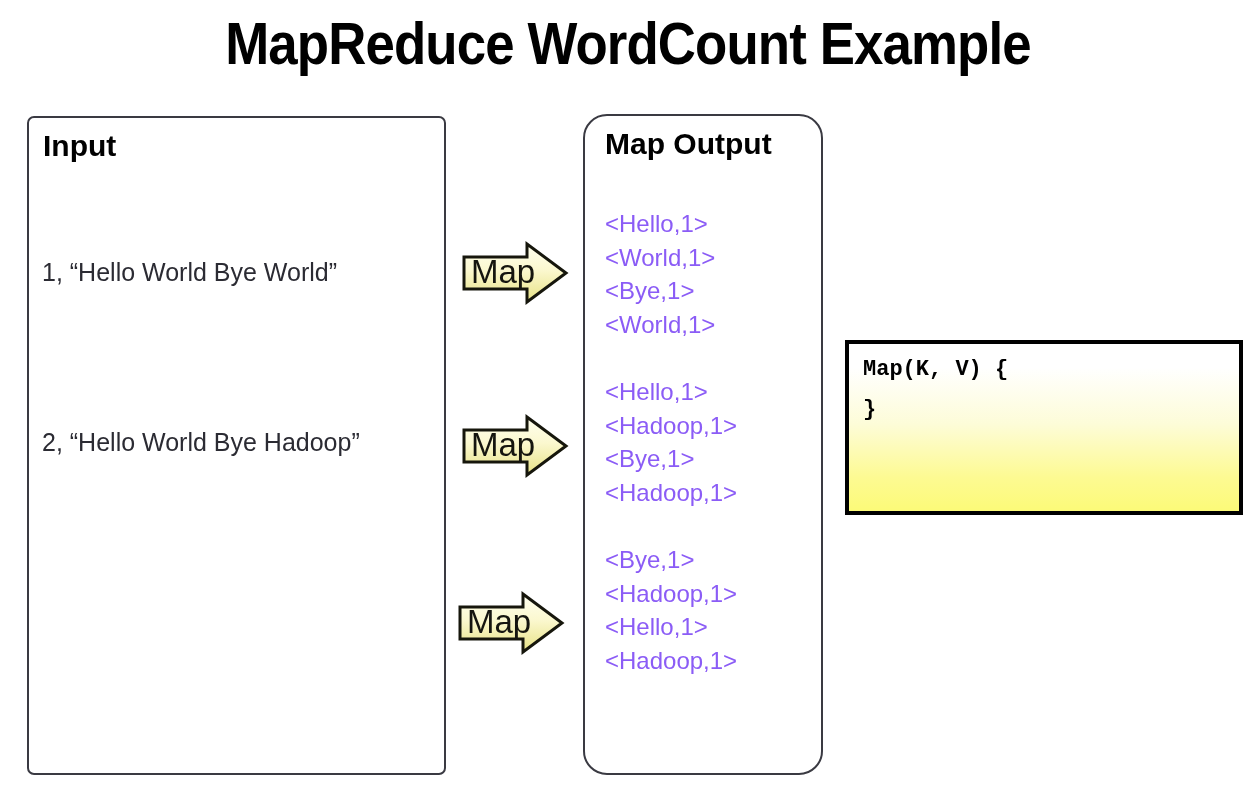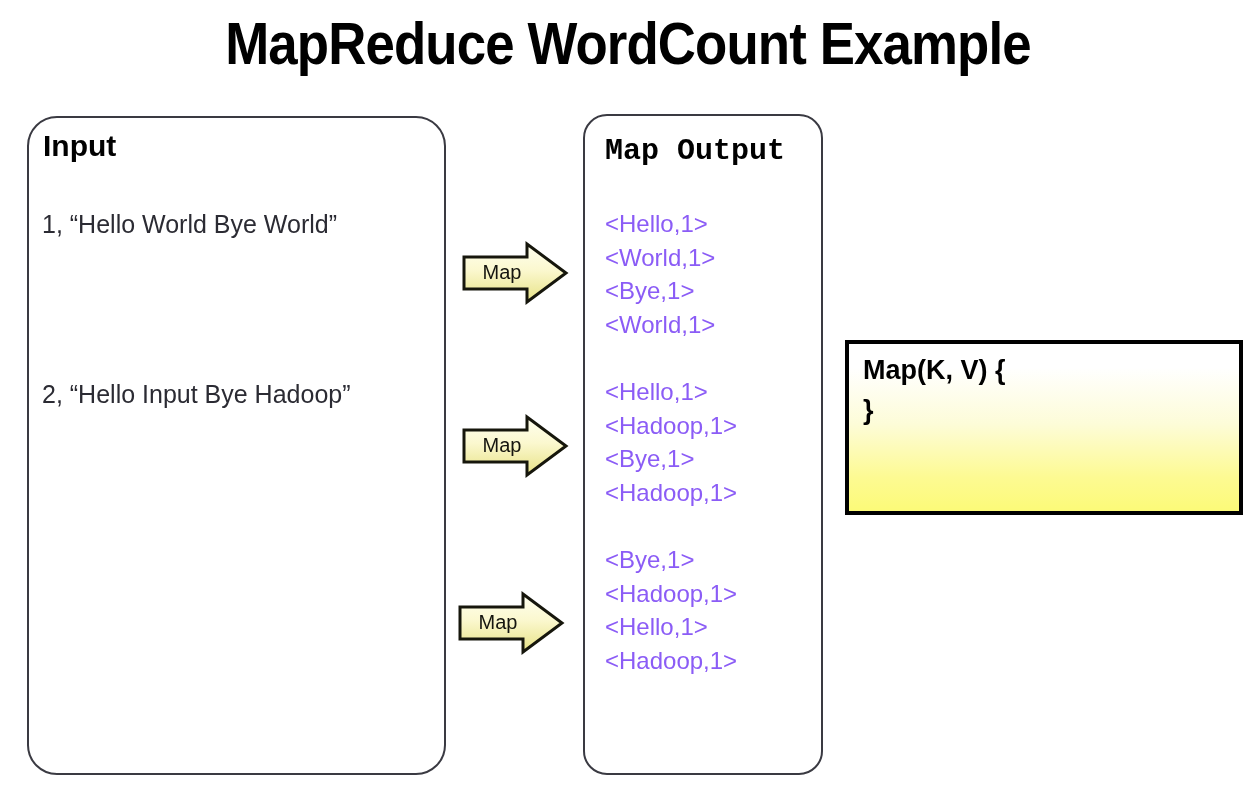"Input" .panel { border-radius: 30px -> 7px }
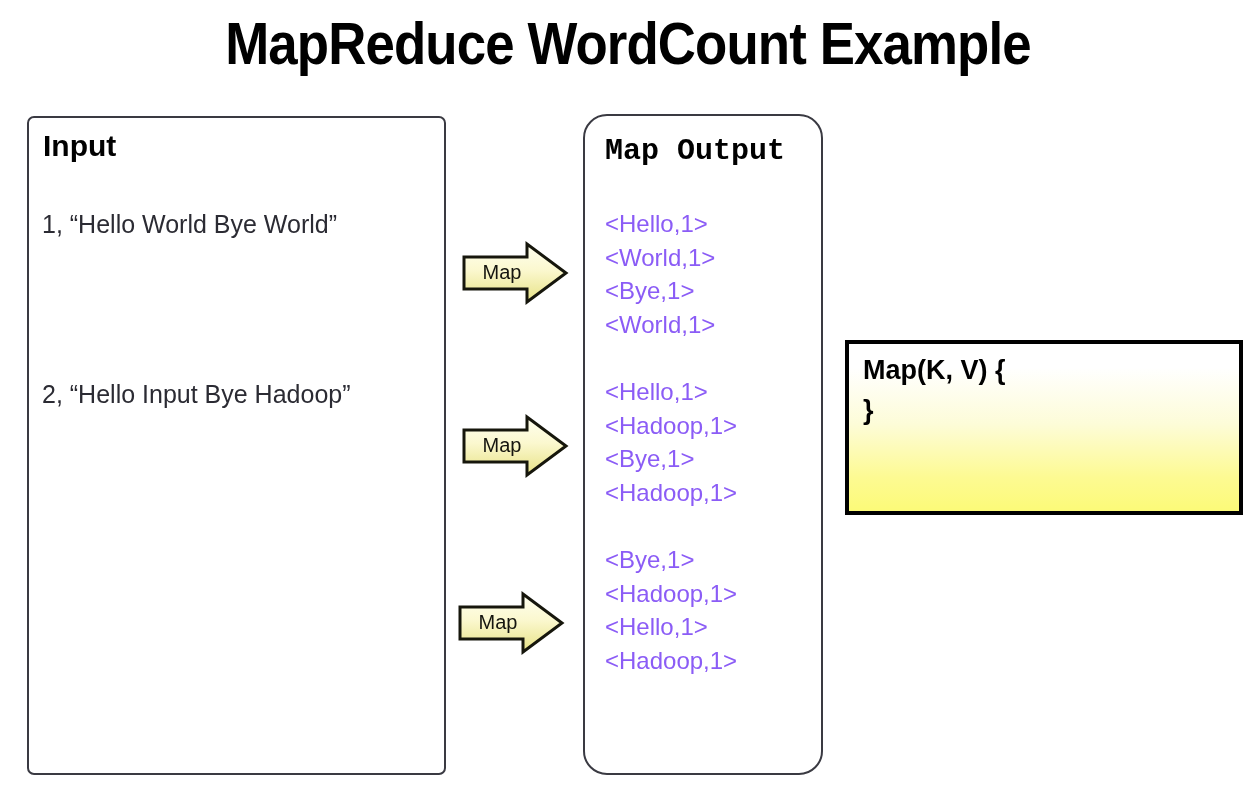"Map Output" #map-output-heading { font-family: Liberation Mono, monospace -> none; top: 18px -> 11px }
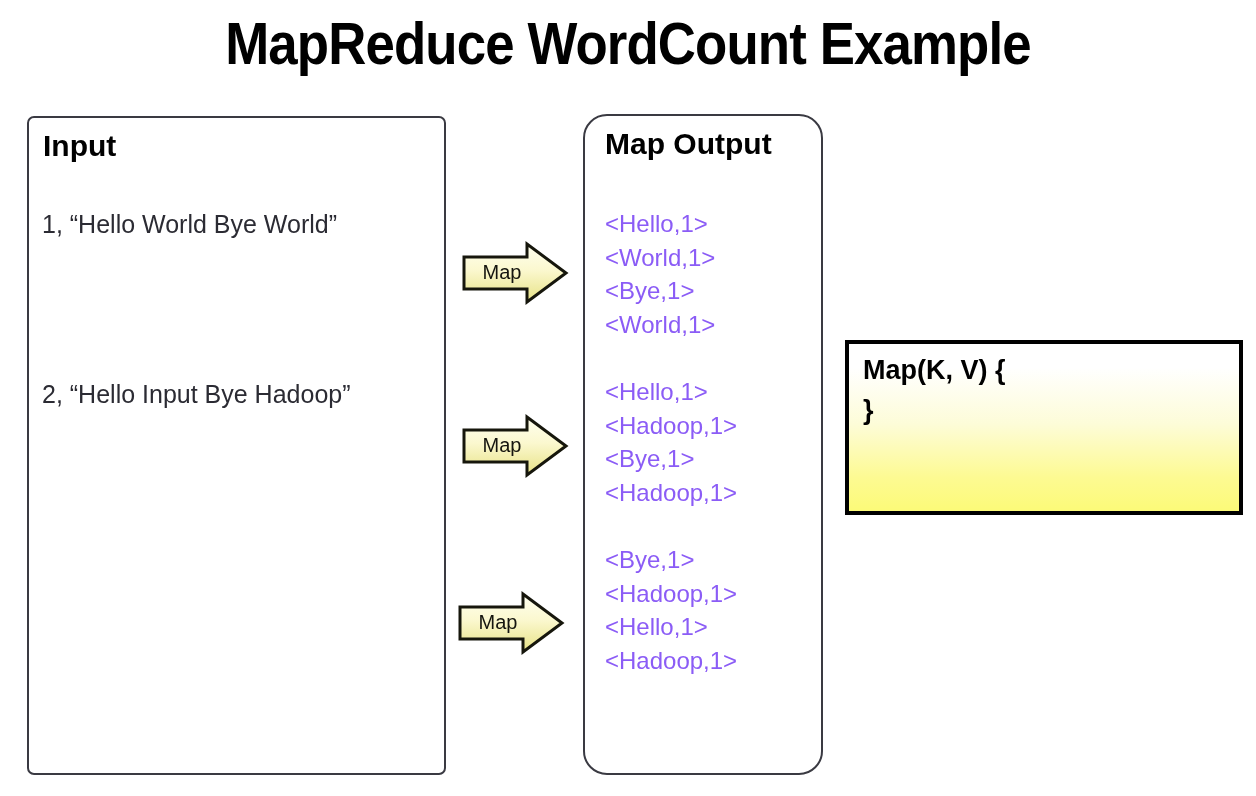"1, “Hello World Bye World”" .input-line { margin-top: none -> 48px }
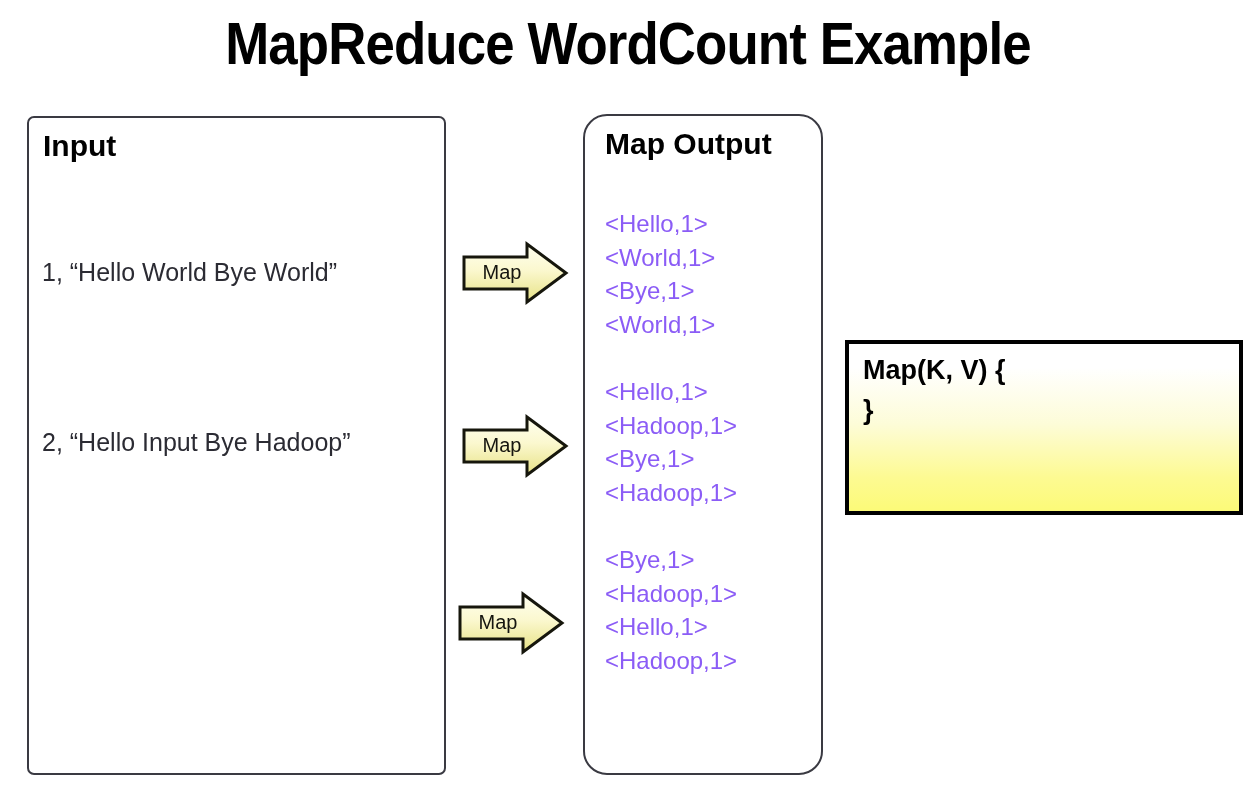"Map" .map-arrow .arrow-label { font-size: 20px -> 33px }
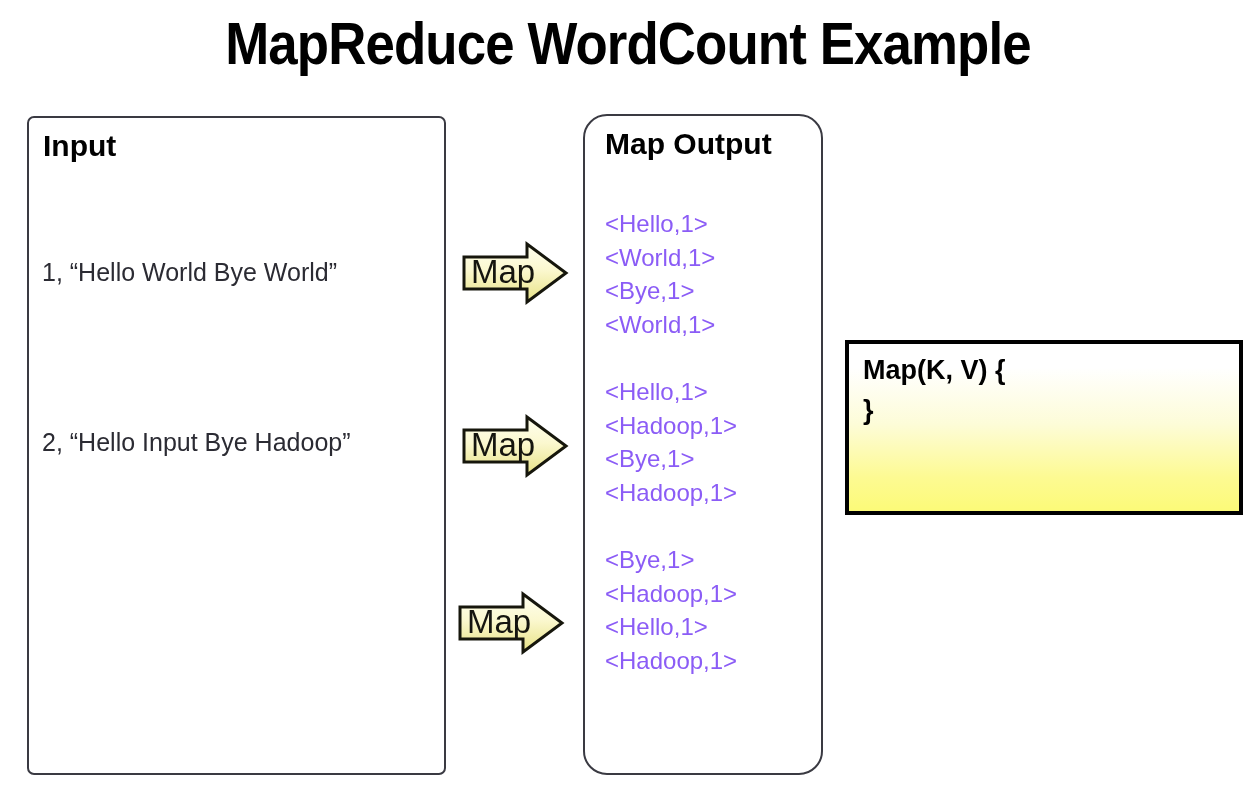"Map(K, V) {" .code-line { font-family: Liberation Sans, sans-serif -> Liberation Mono, monospace; font-size: 27px -> 22px }
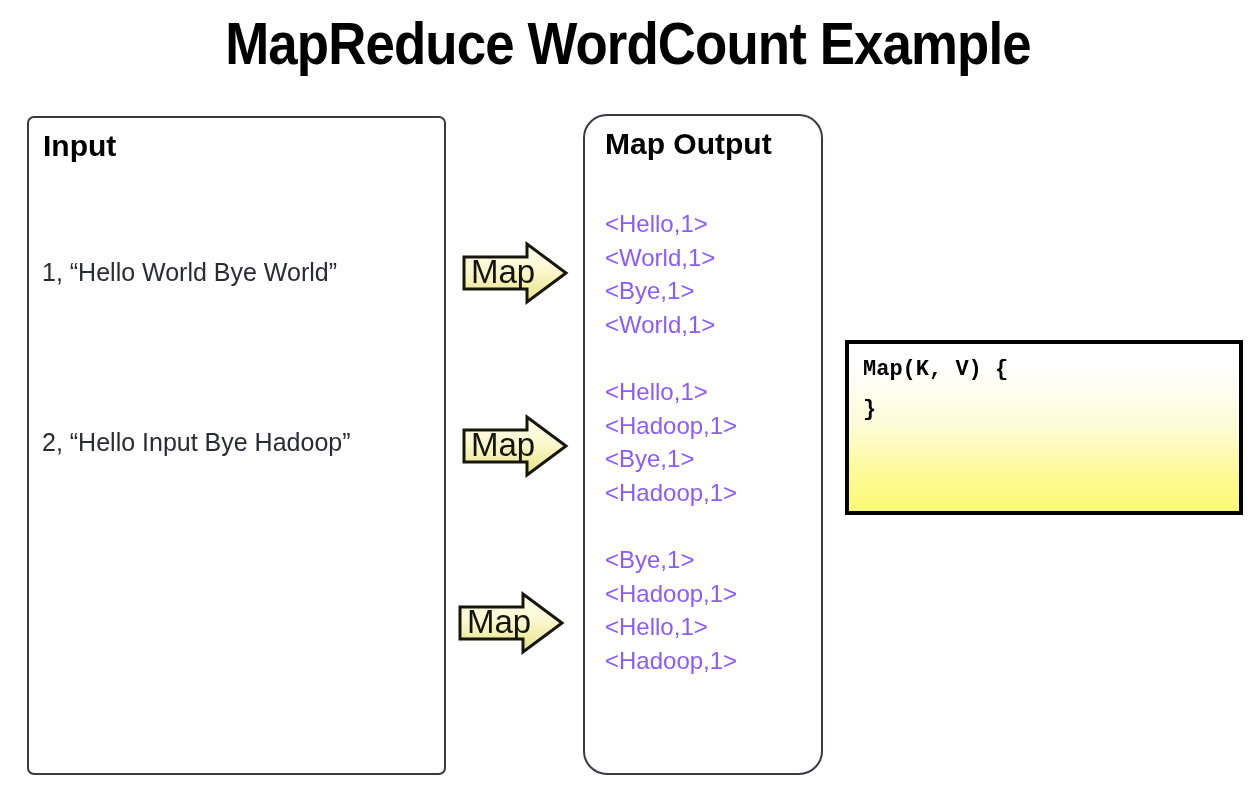"2, “Hello Input Bye Hadoop”" div.input-line { text: Input -> World }
